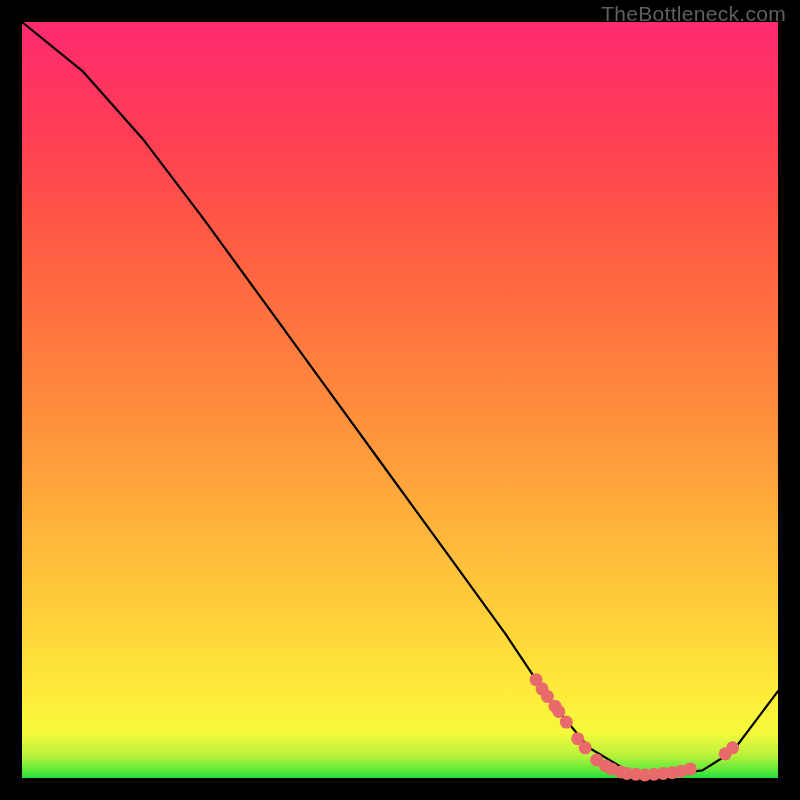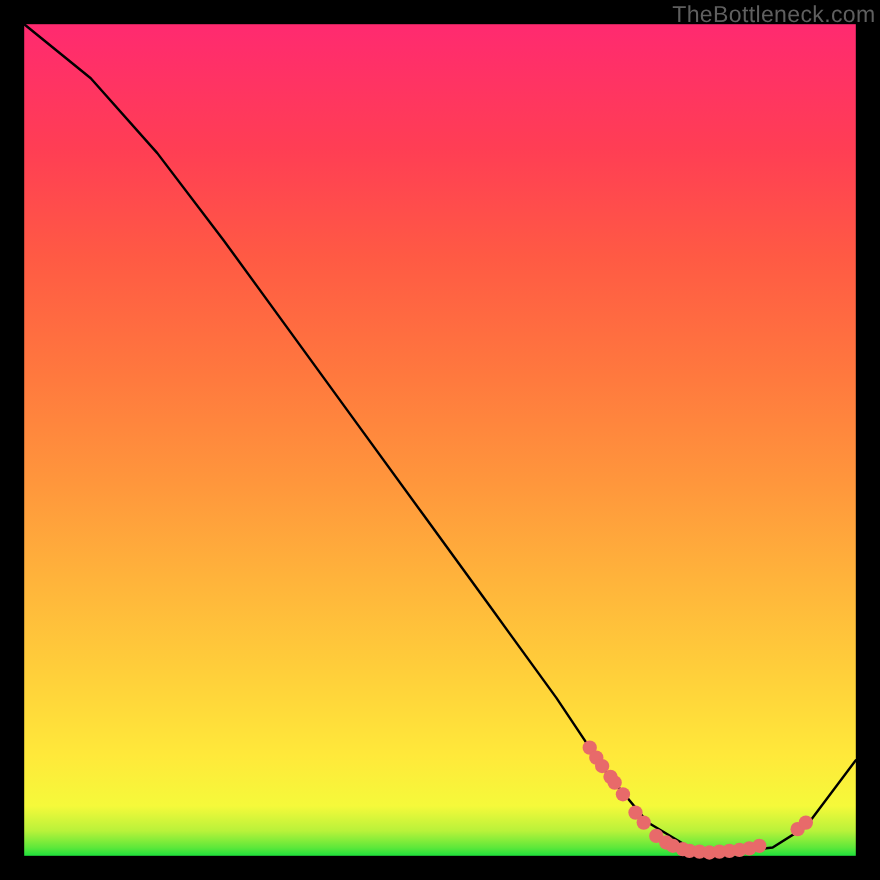"TheBottleneck.com" .attribution { right: 4px -> 14px }
